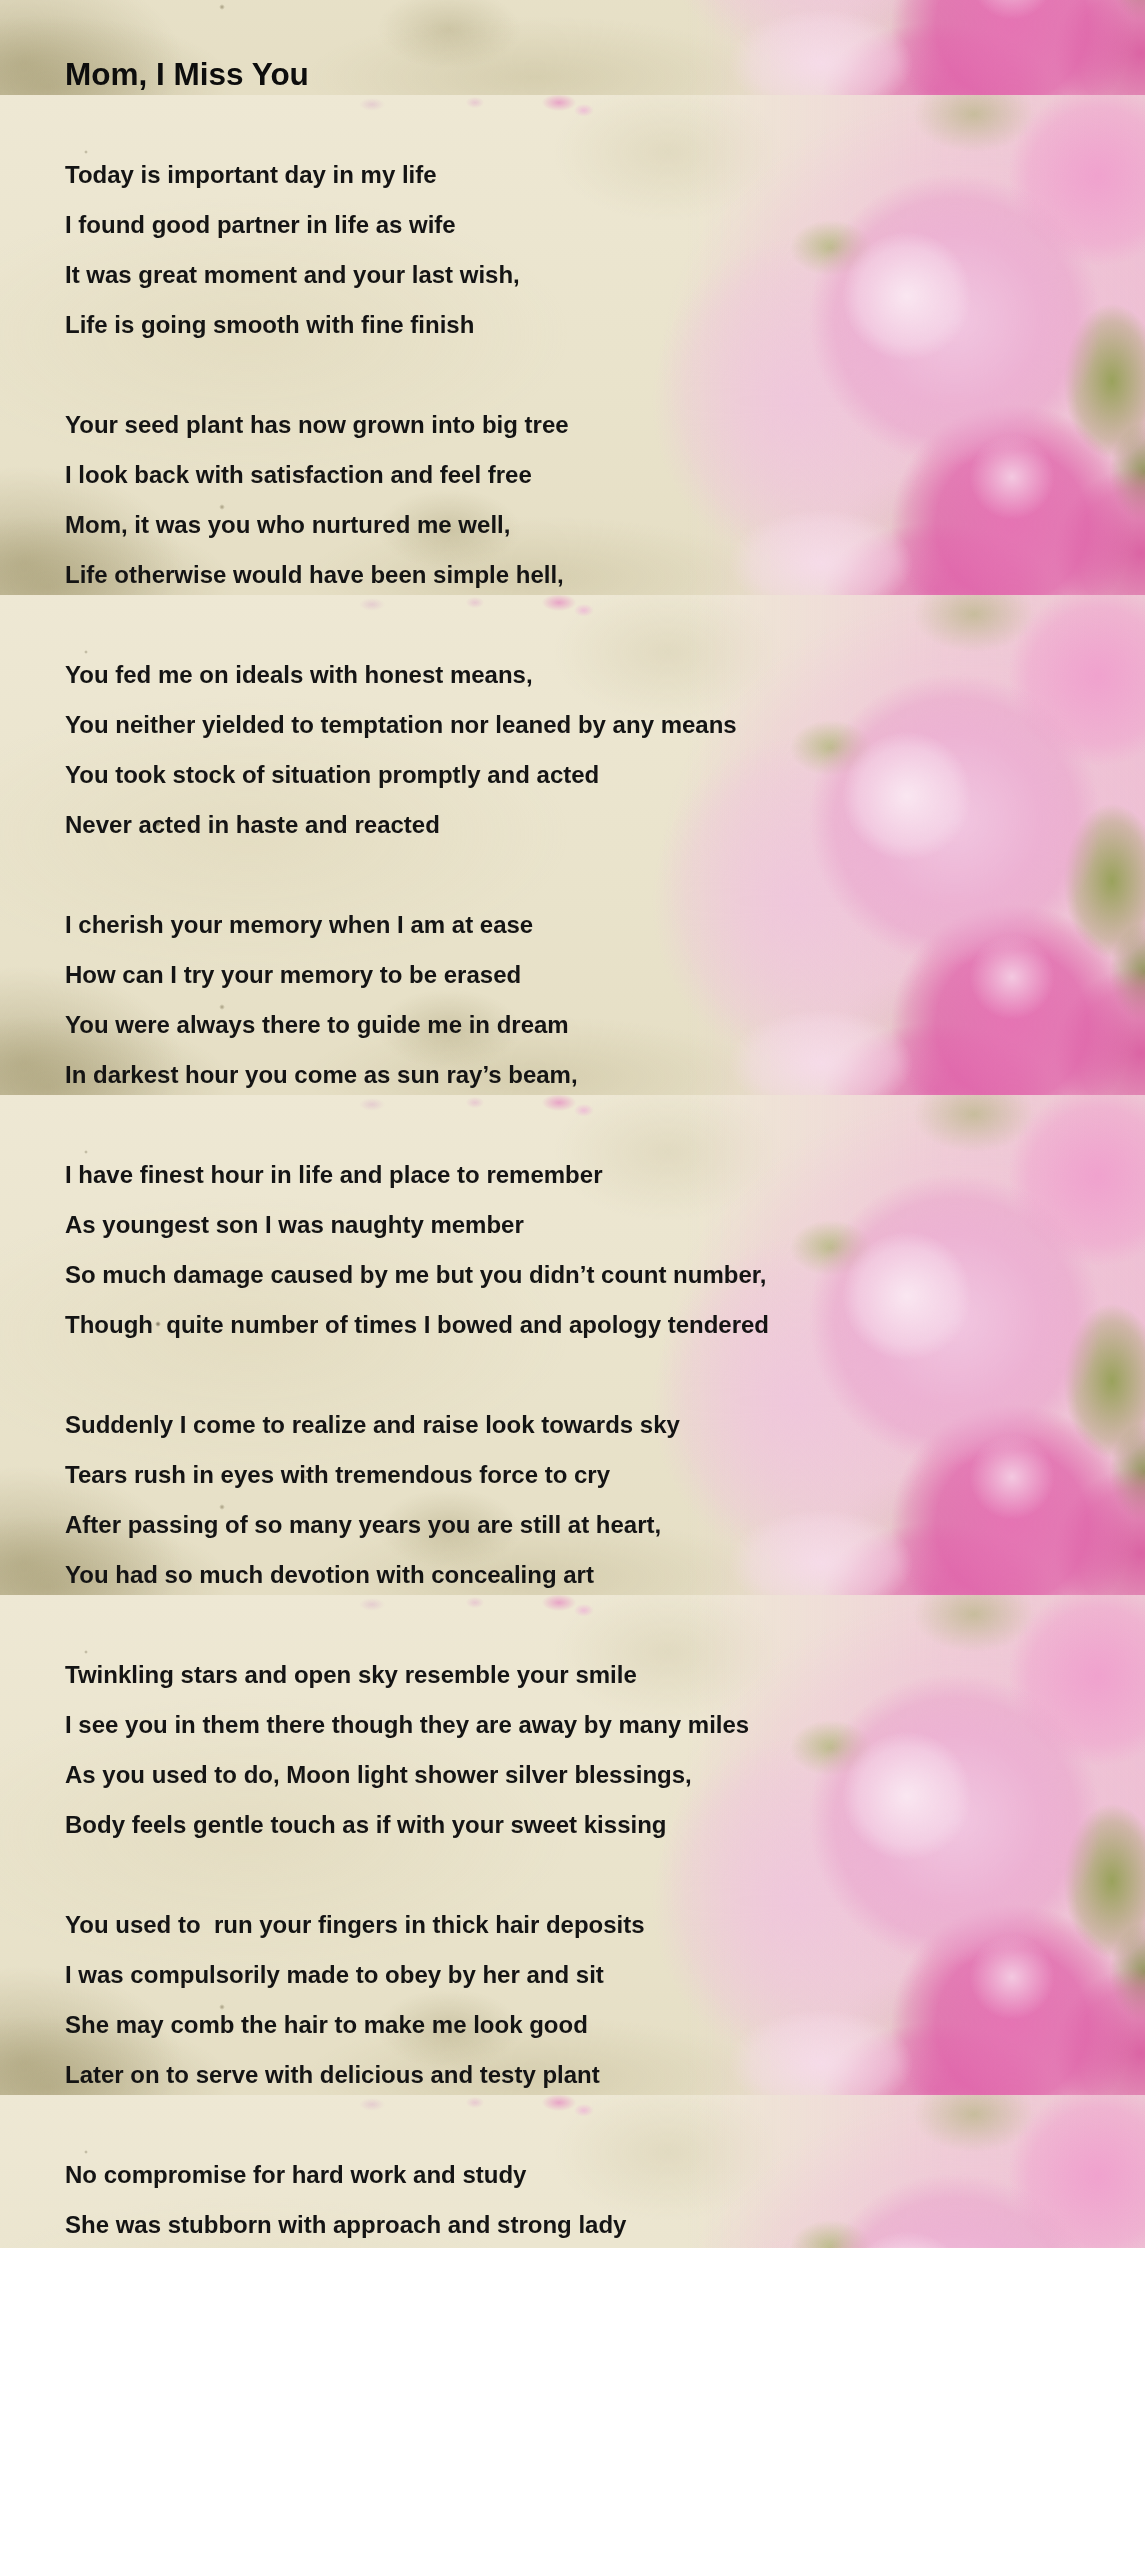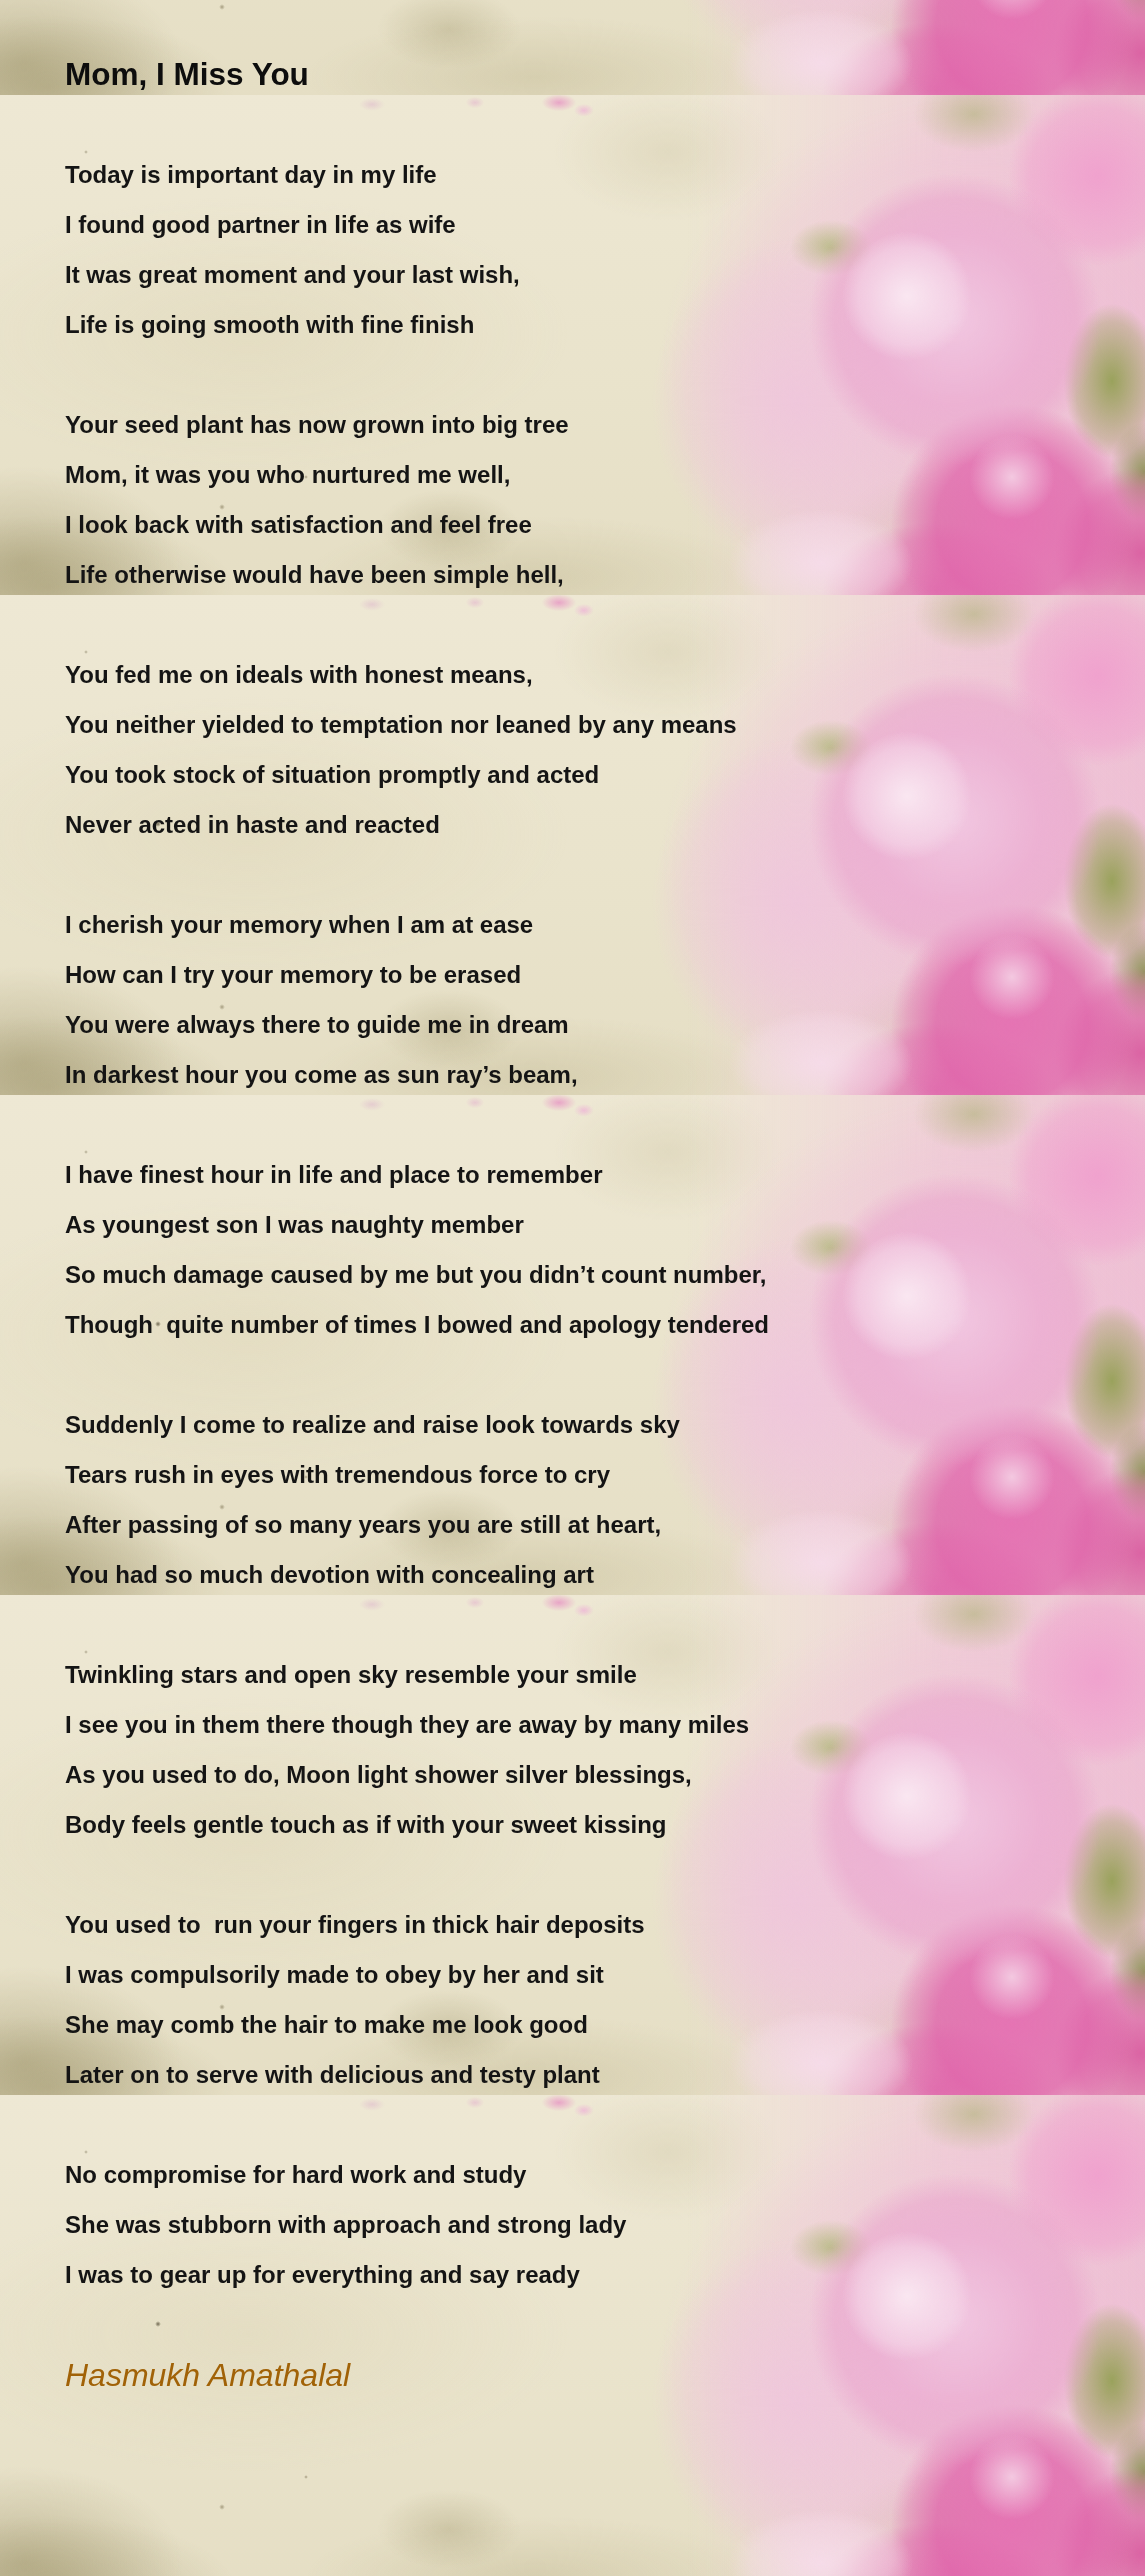"Mom, I Miss You" .page { height: 2576px -> 2248px }
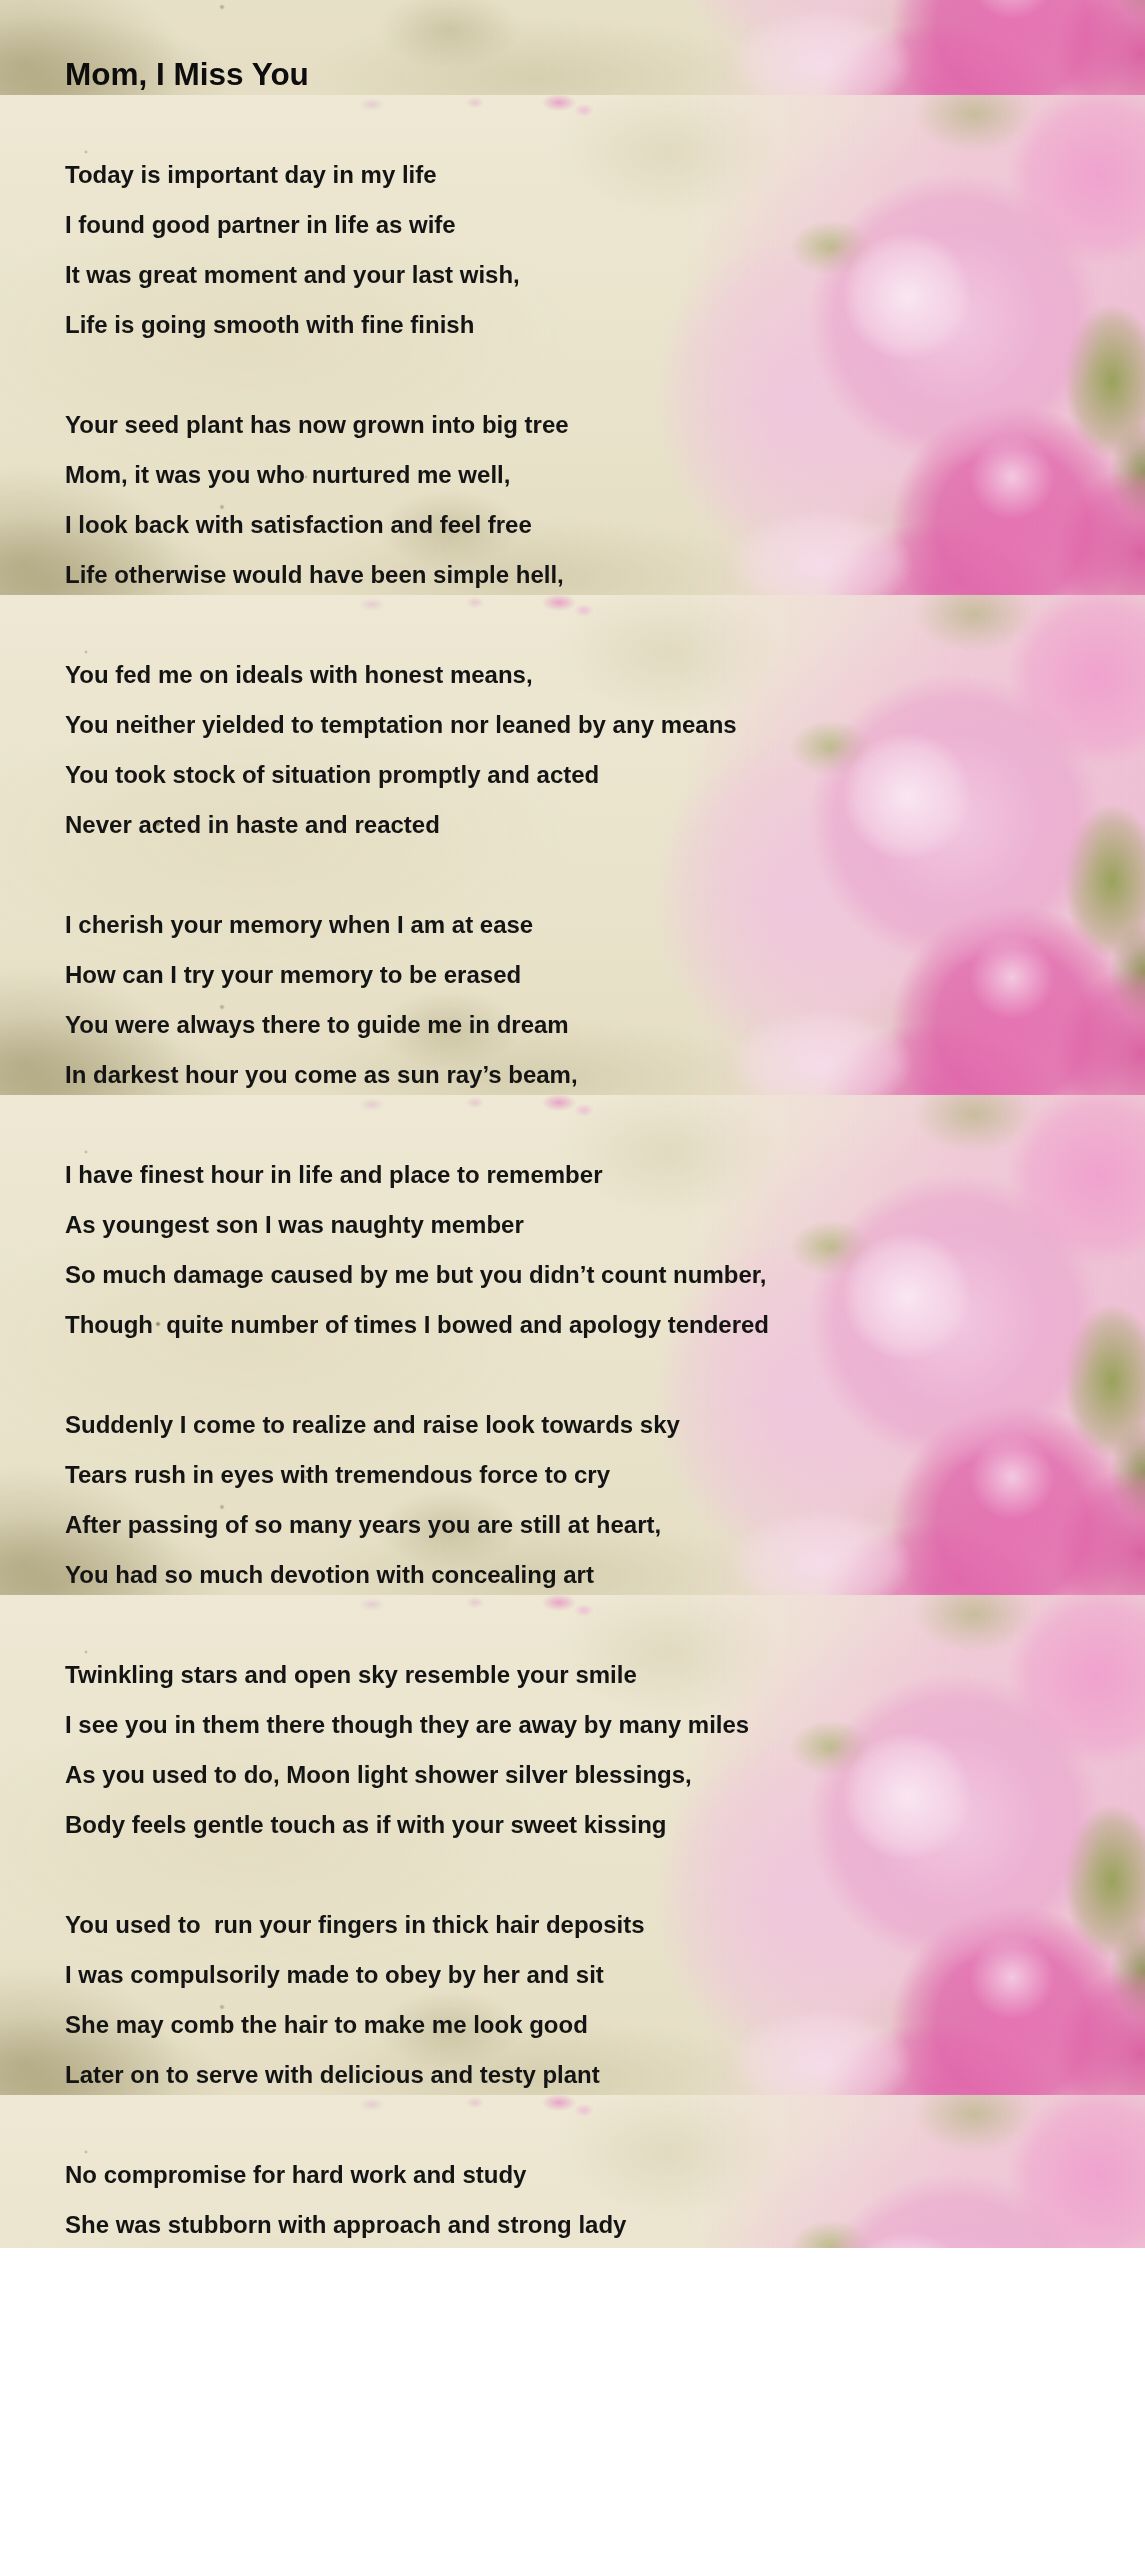"Mom, it was you who" p.line { order: before "I look back with satisfaction" -> after "I look back with satisfaction" }
